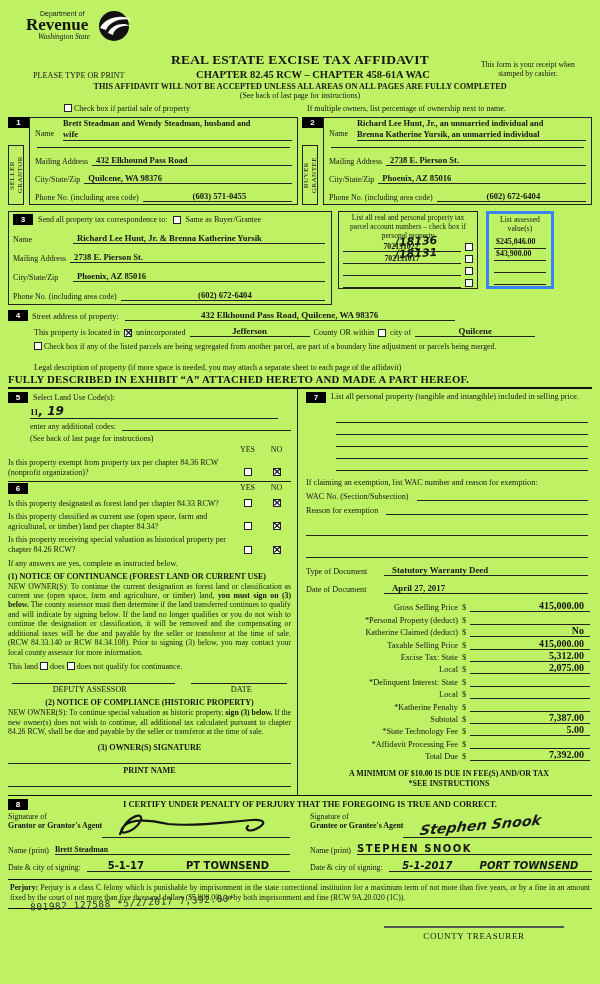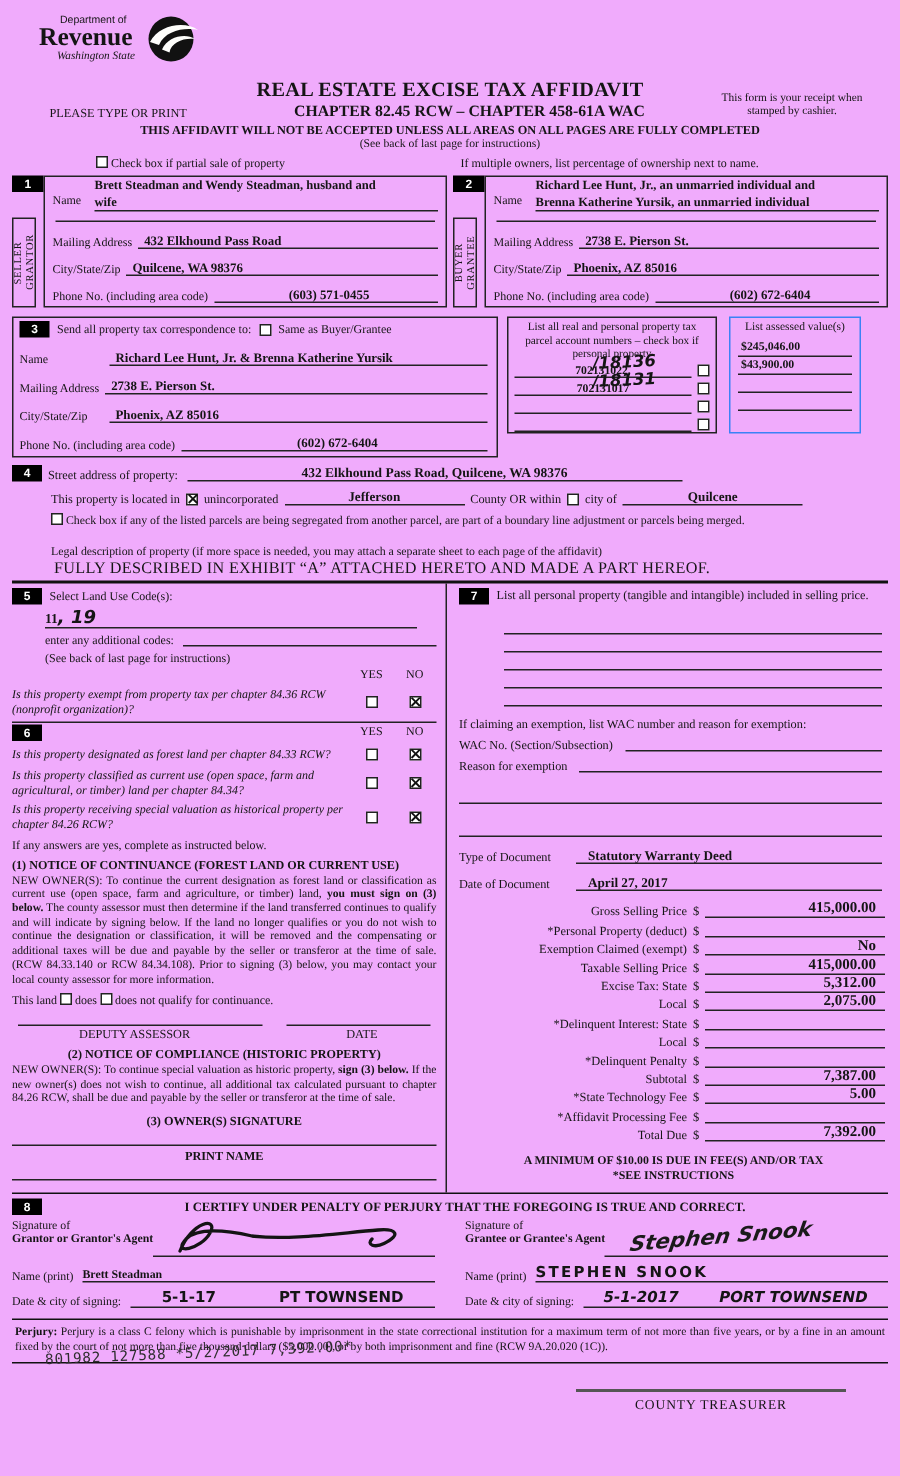"Revenue" .page { background: #f0abfc -> #bef264 }
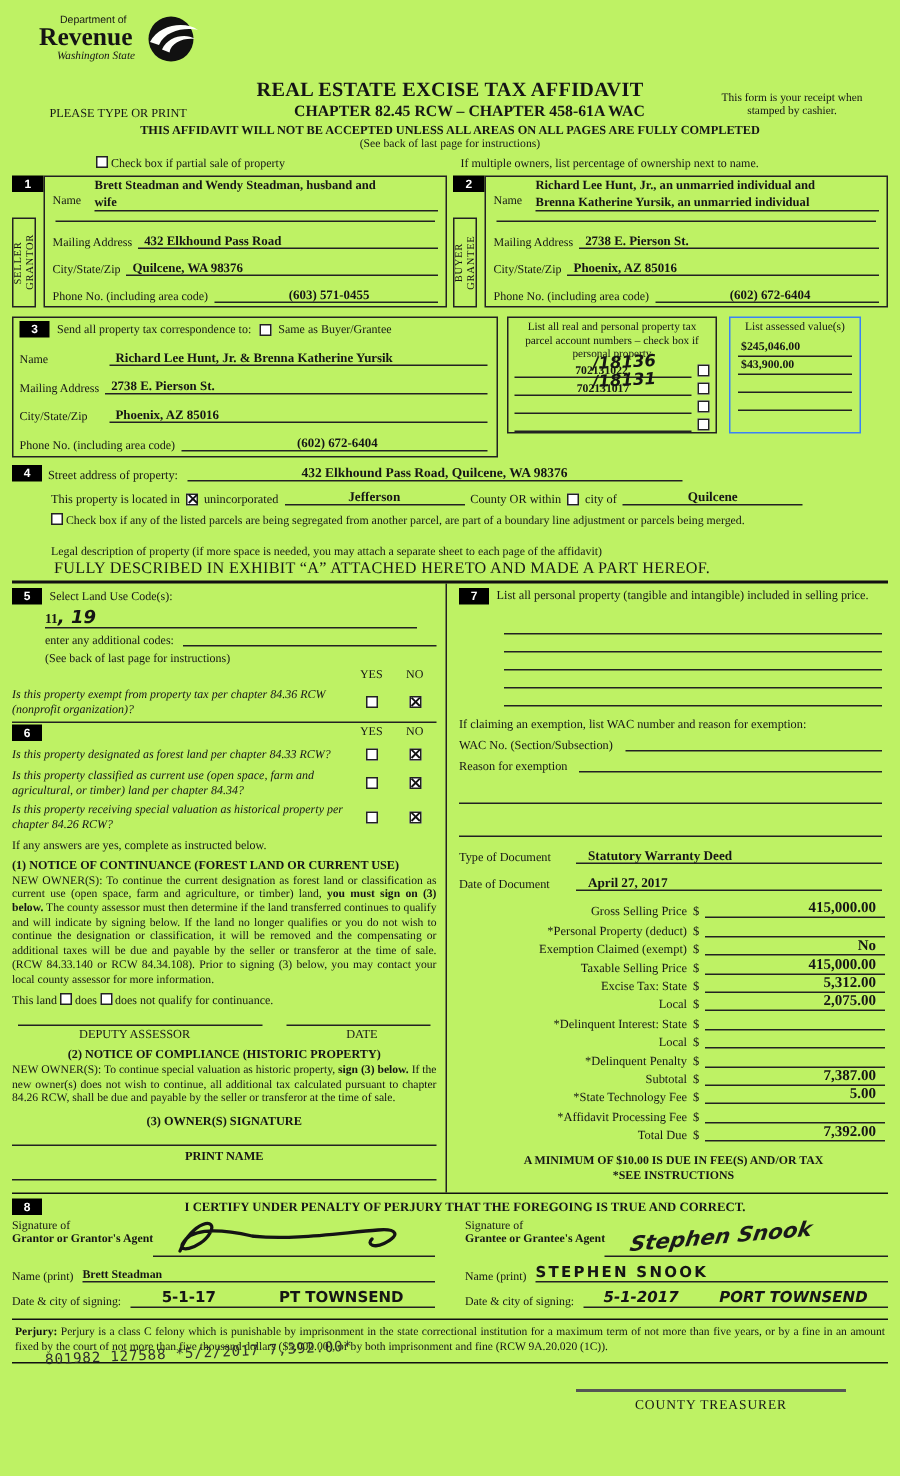"List assessed value(s)" .assessbox { border: 1px solid #3b82f6 -> 3px solid #3b82f6; width: 88px -> 68px }
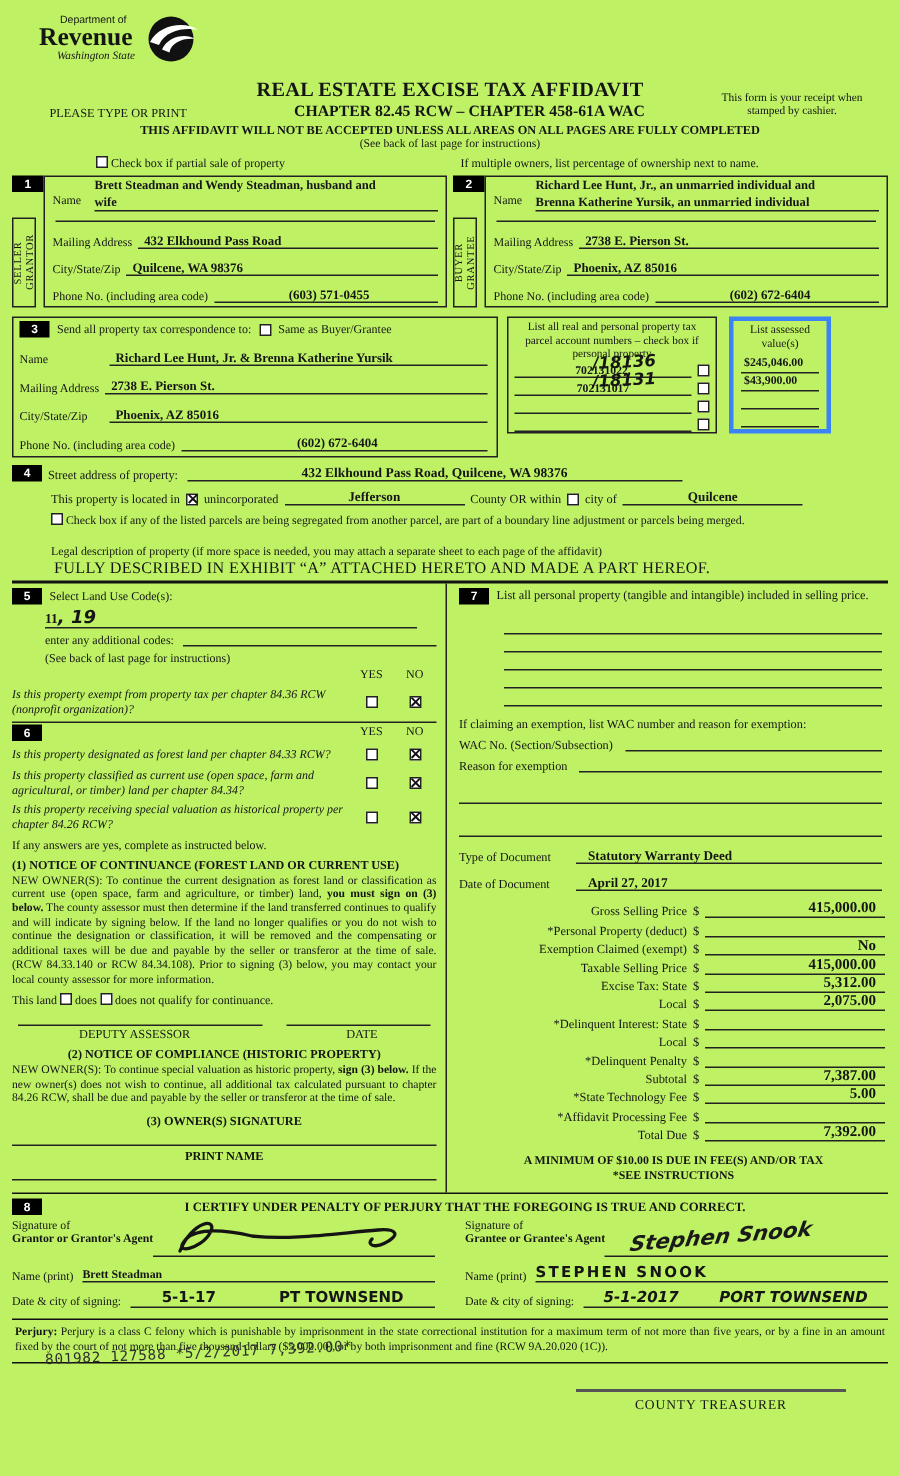"FULLY DESCRIBED IN EXHIBIT “A”" .s4legal { font-weight: normal -> bold; margin-left: 28px -> none }
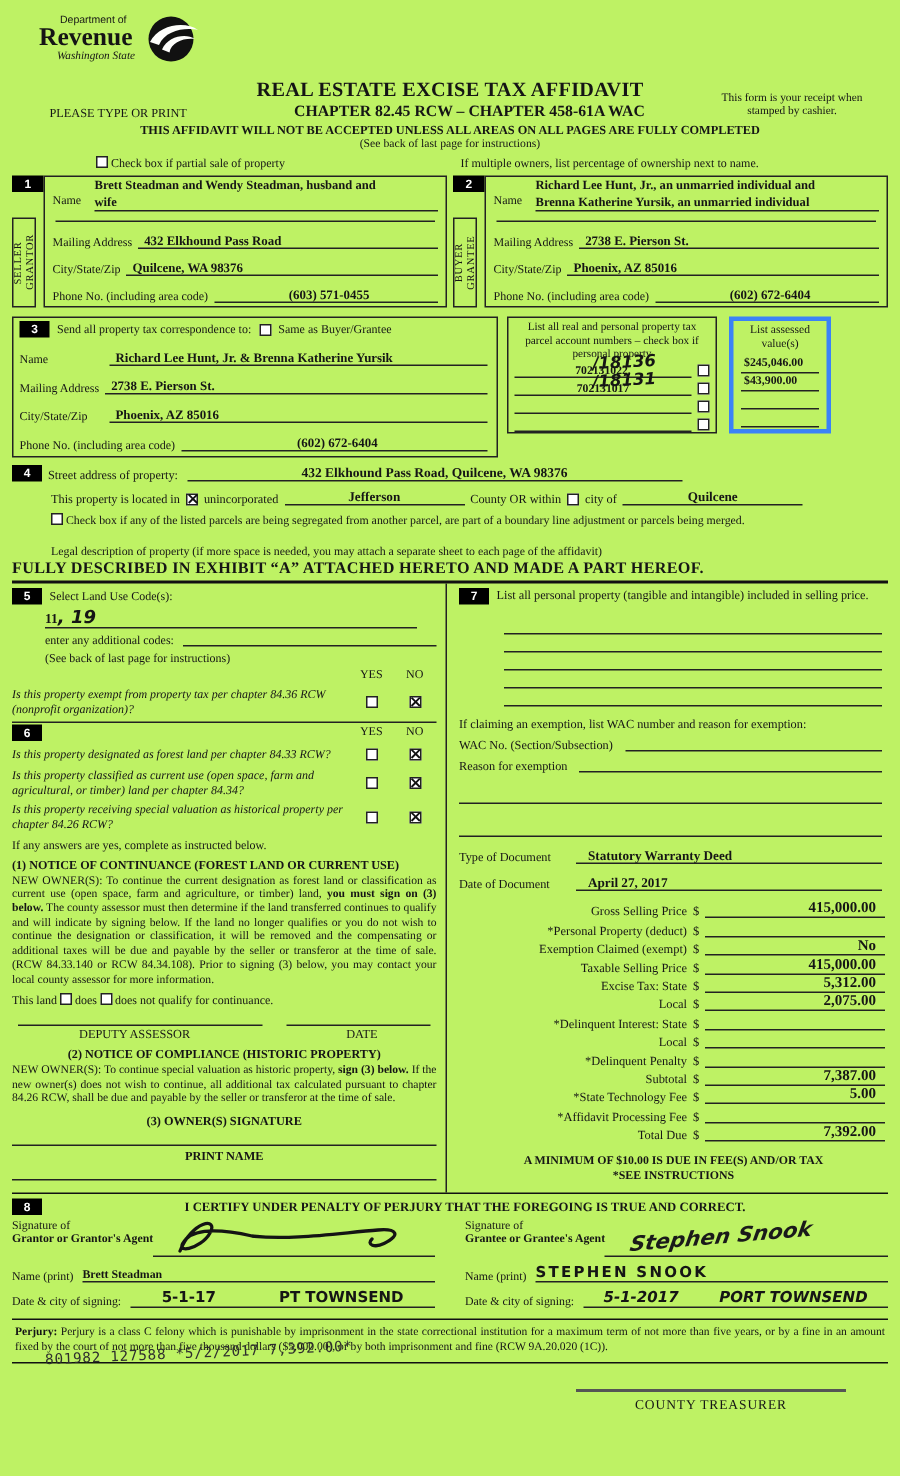"Is this property exempt from" .qrow { align-items: center -> flex-end; font-style: italic -> none }
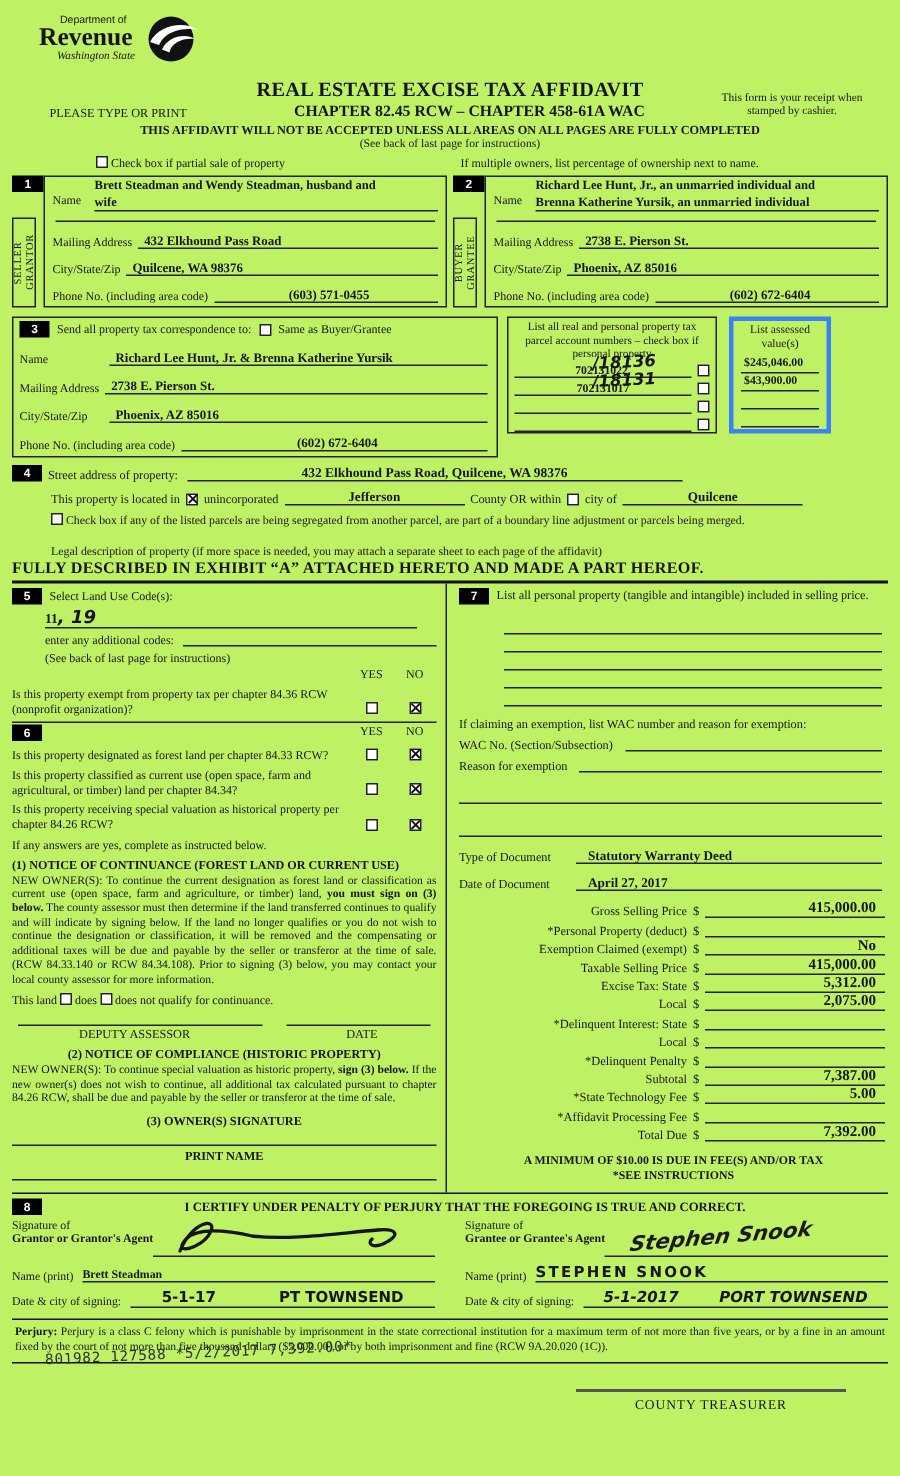"Exemption Claimed (exempt)" span.mlabel { text: Exemption Claimed (exempt -> Katherine Claimed (deduct }
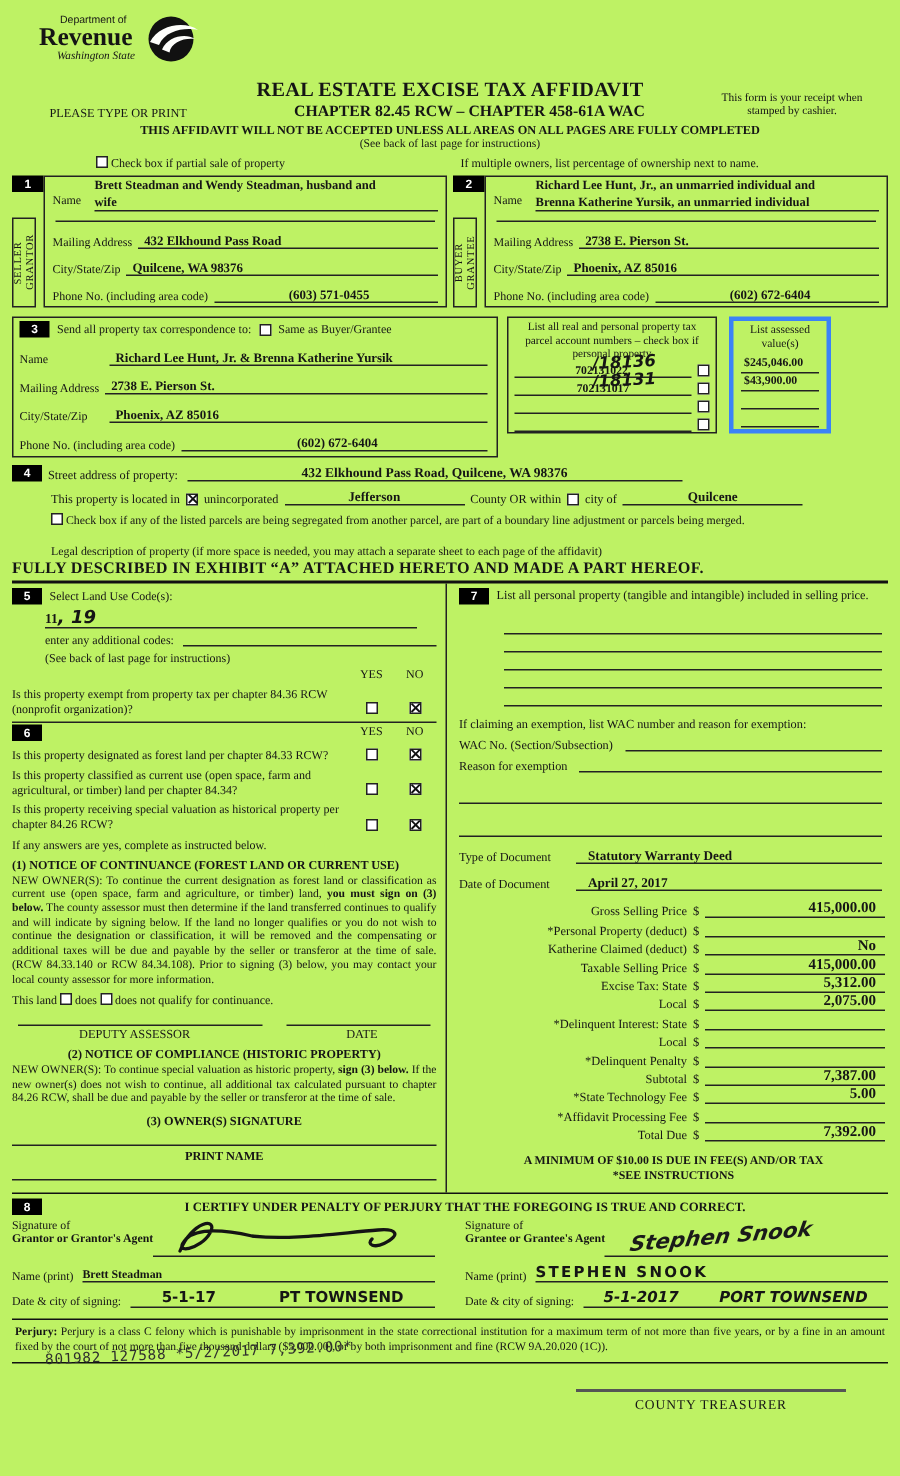"*Delinquent Penalty" span.mlabel { text: Delinquent -> Katherine }
